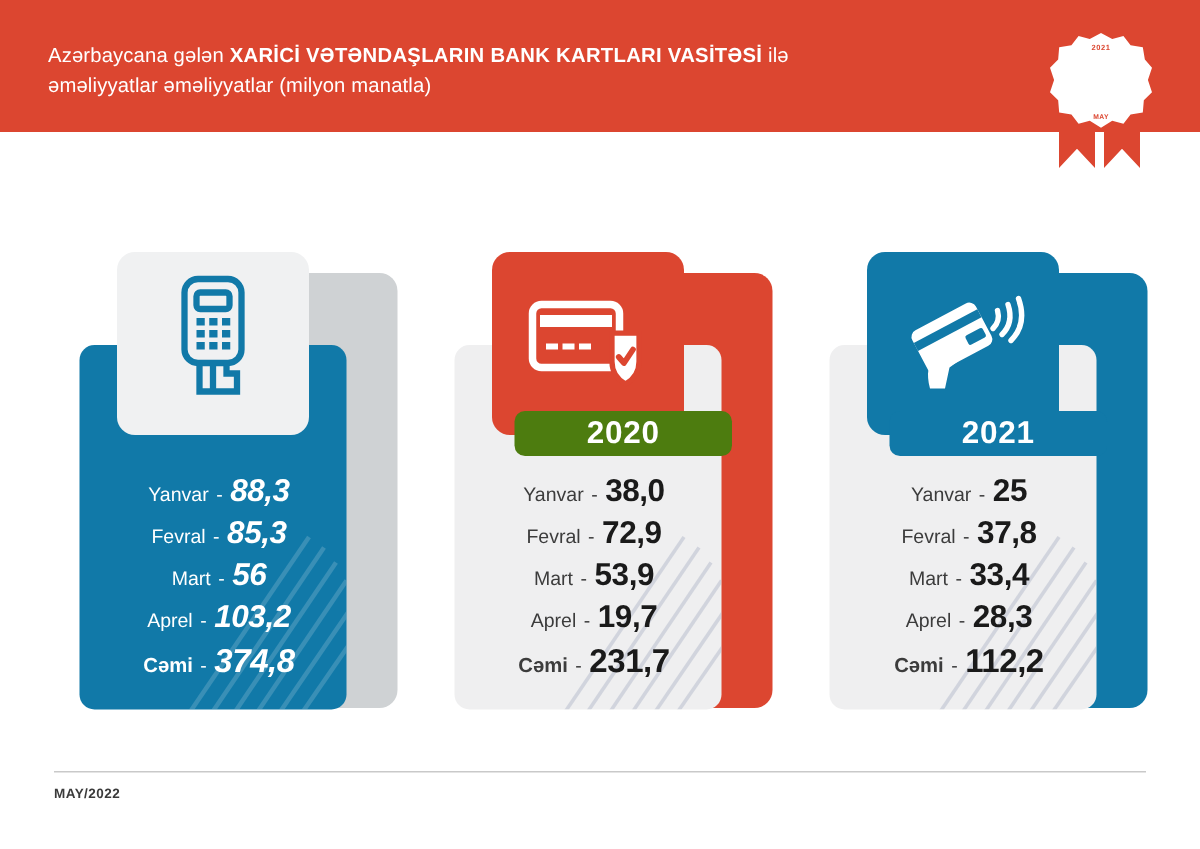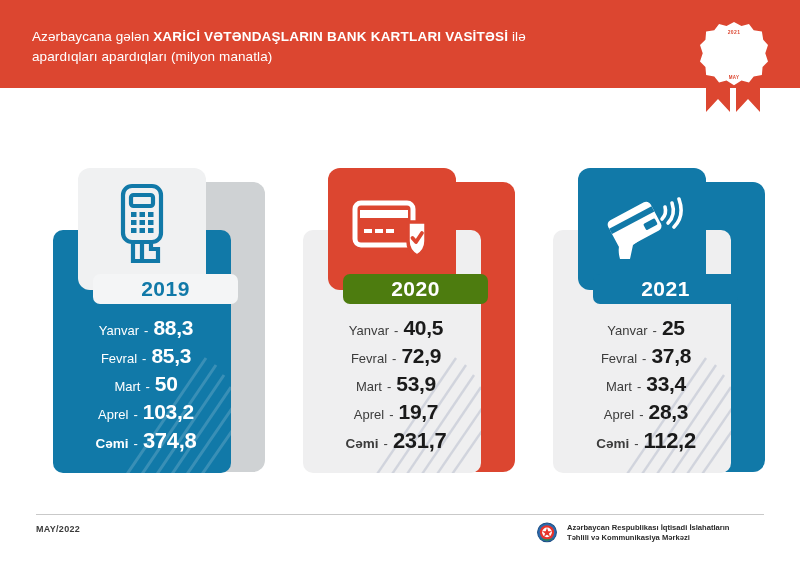"apardıqları apardıqları (milyon manatla)" span { text: apardıqları apardıqları -> əməliyyatlar əməliyyatlar }
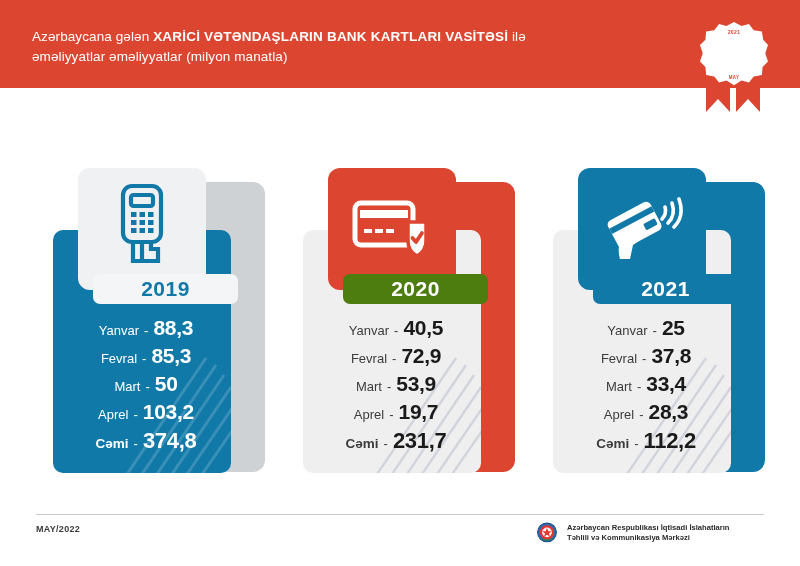"2019" div.year-pill { html: <div> <span>2019</span> </div> -> none }
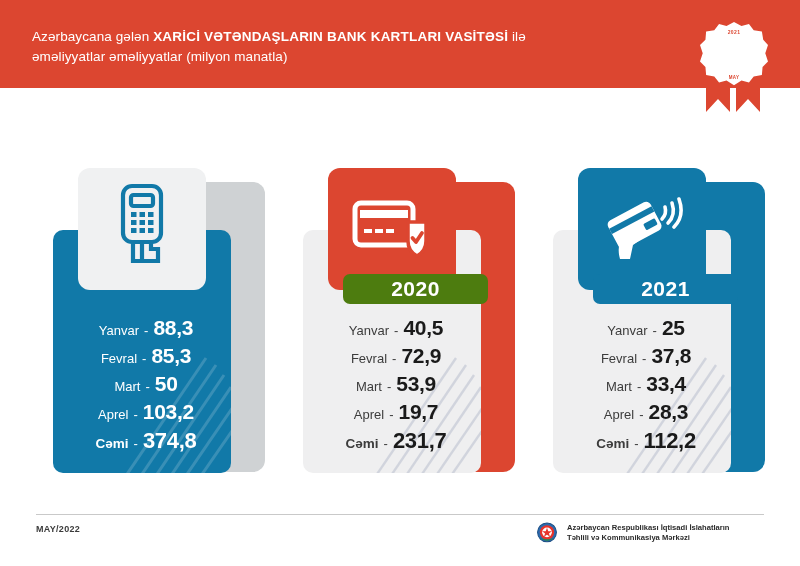"88,3" .card1 .val { font-style: none -> italic }
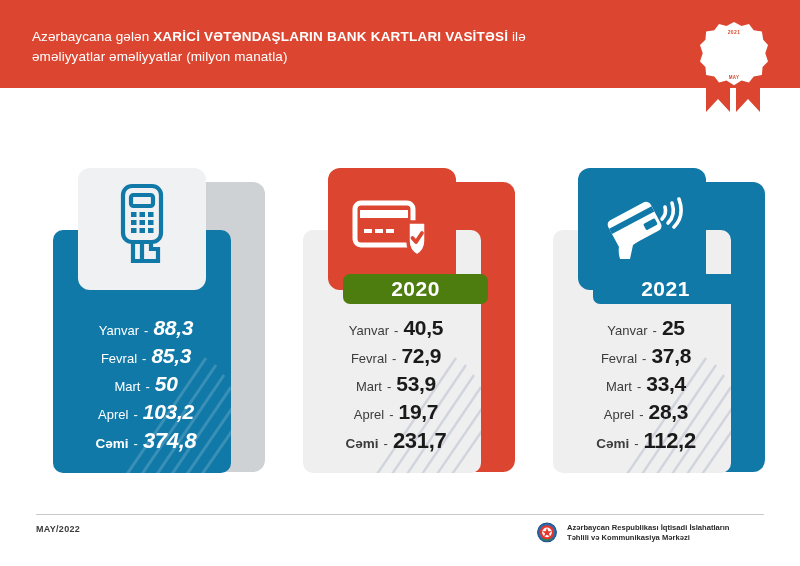"40,5" span.val { text: 40,5 -> 38,0 }
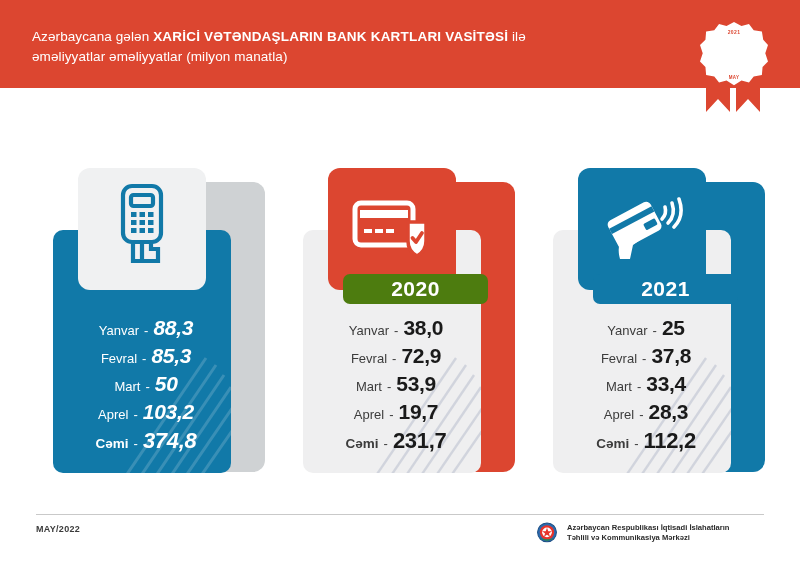"50" span.val { text: 50 -> 56 }
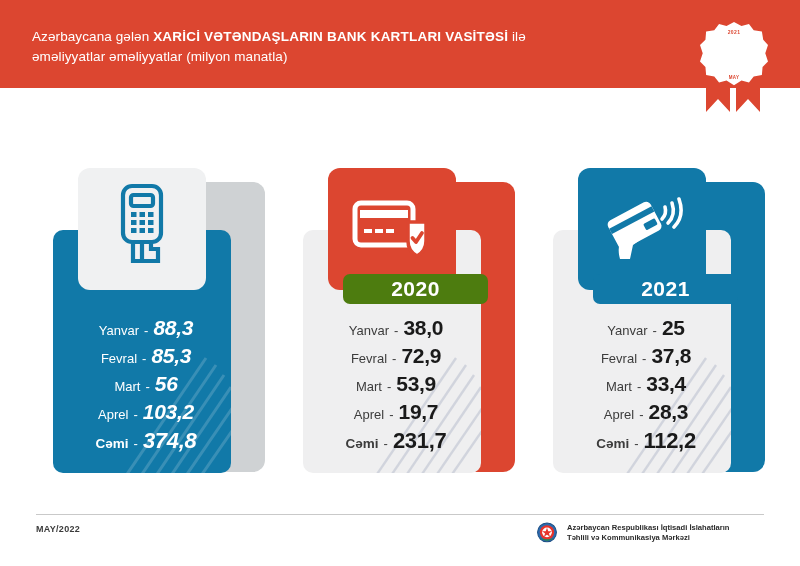"Azərbaycan Respublikası İqtisadi" div.footer-org { html: <div> <svg> <circle></circle> <circle></circle> <circle></circle> <path></path> <path></path> <circle></circle> </svg> <div> <div>Azərbaycan Respublikası İqtisadi İslahatların</div> <div>Təhlili və Kommunikasiya Mərkəzi</div> </div> </div> -> none }
